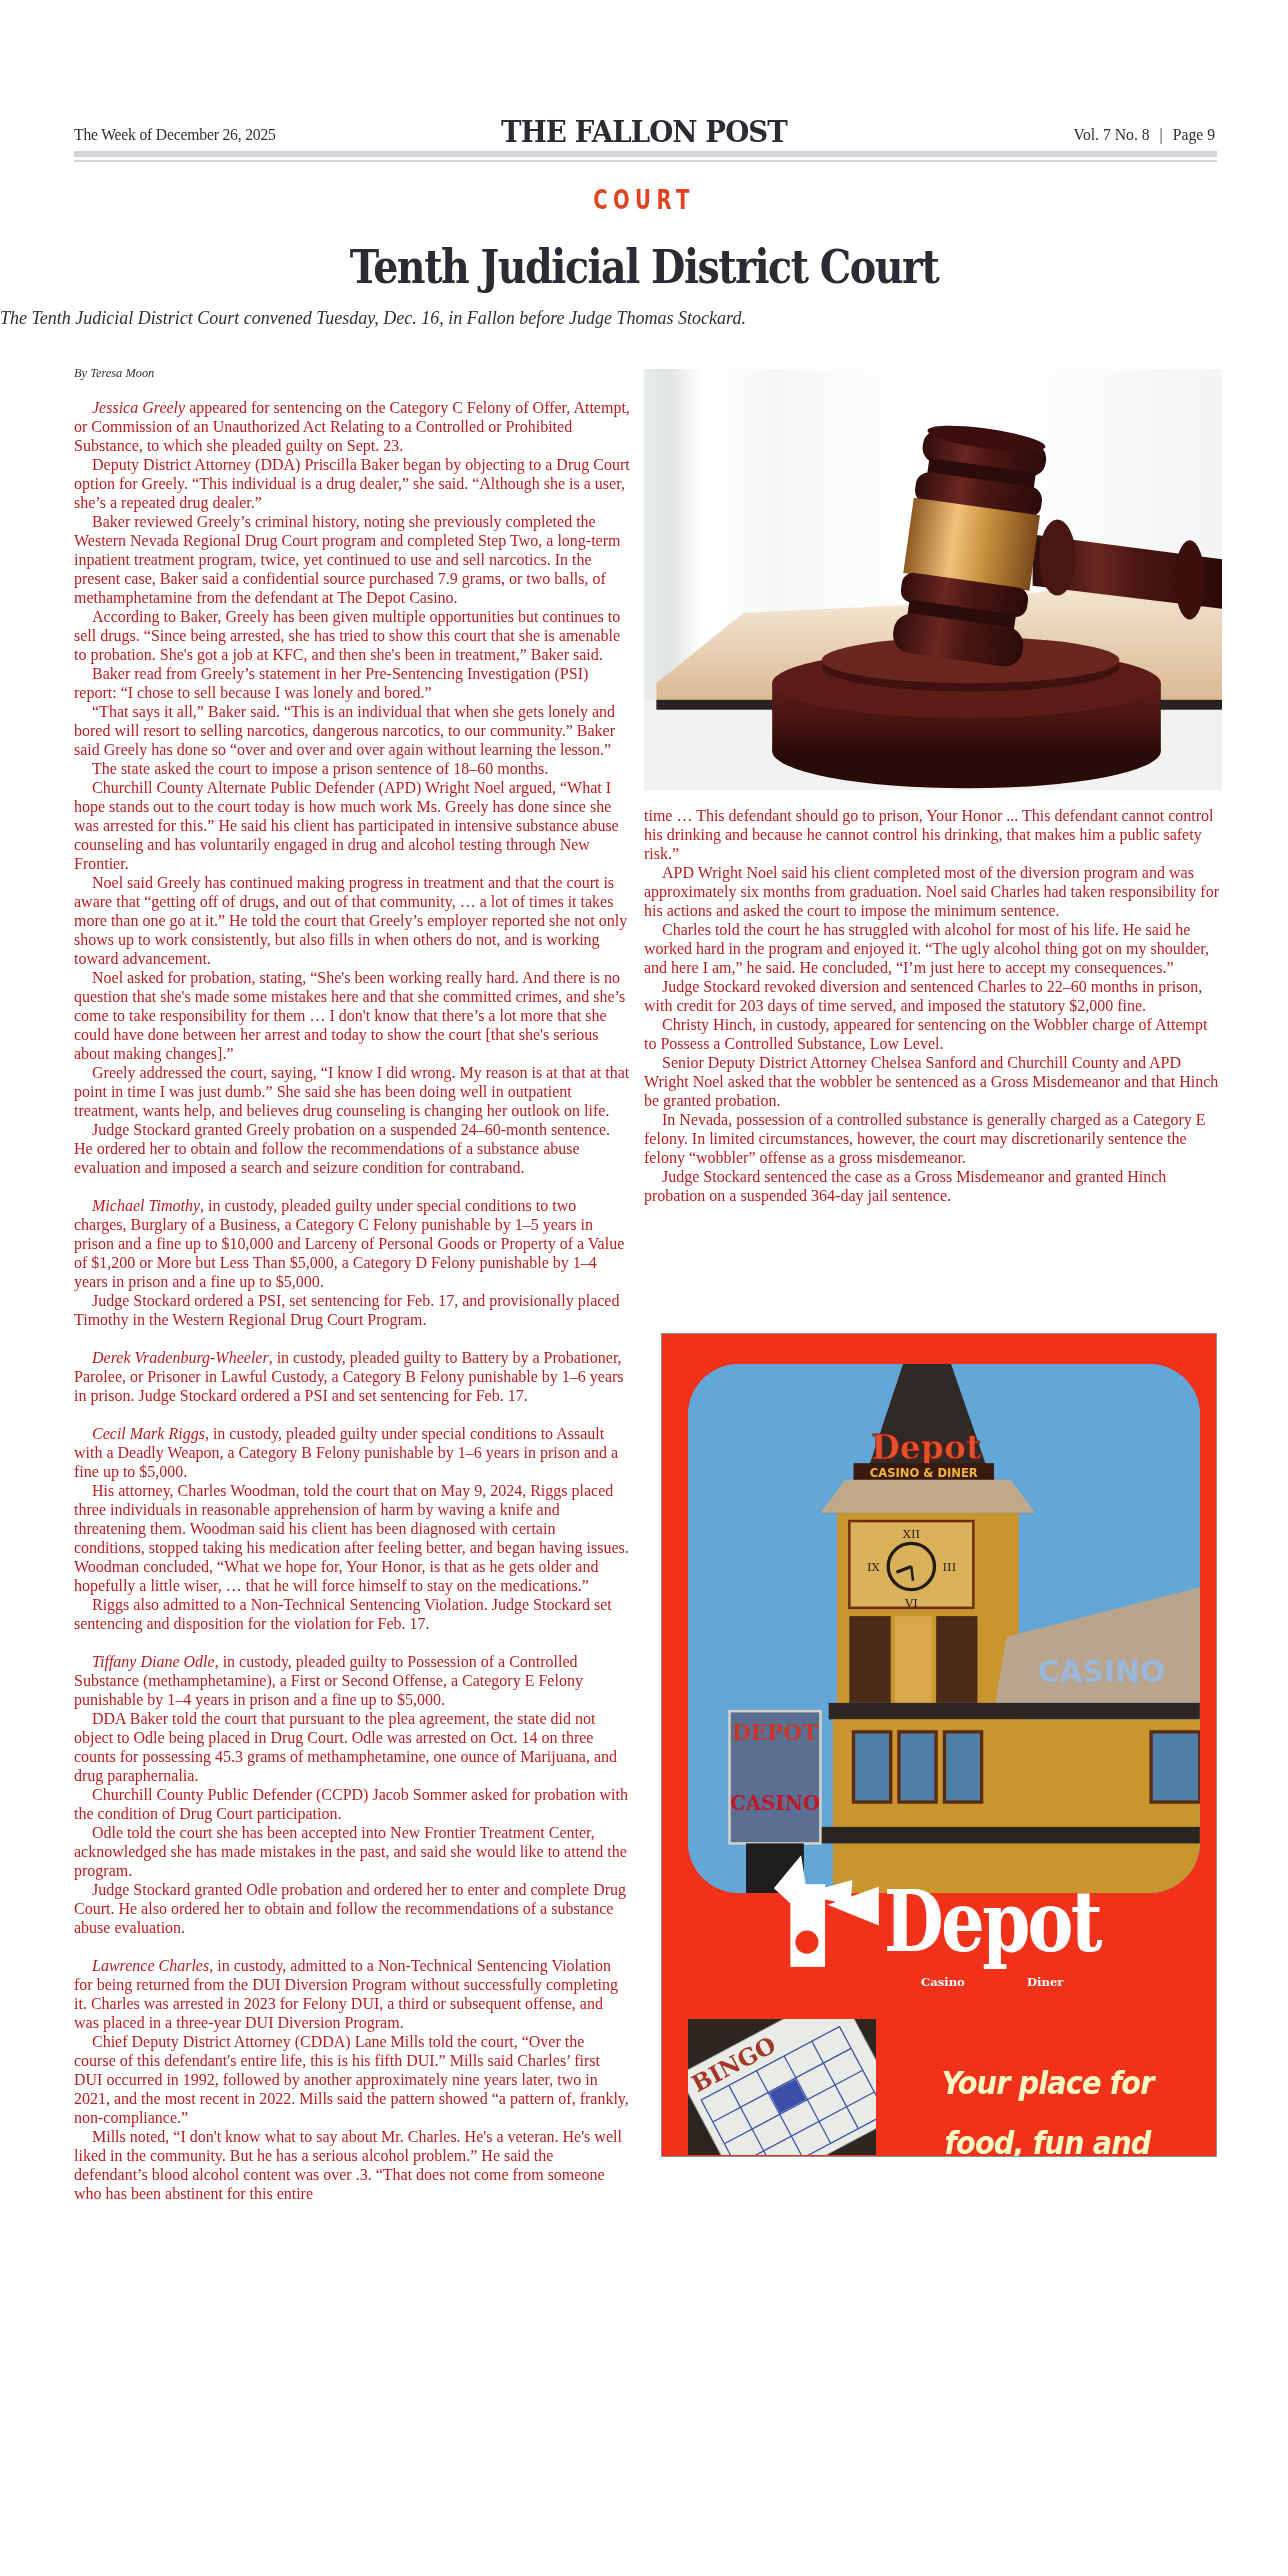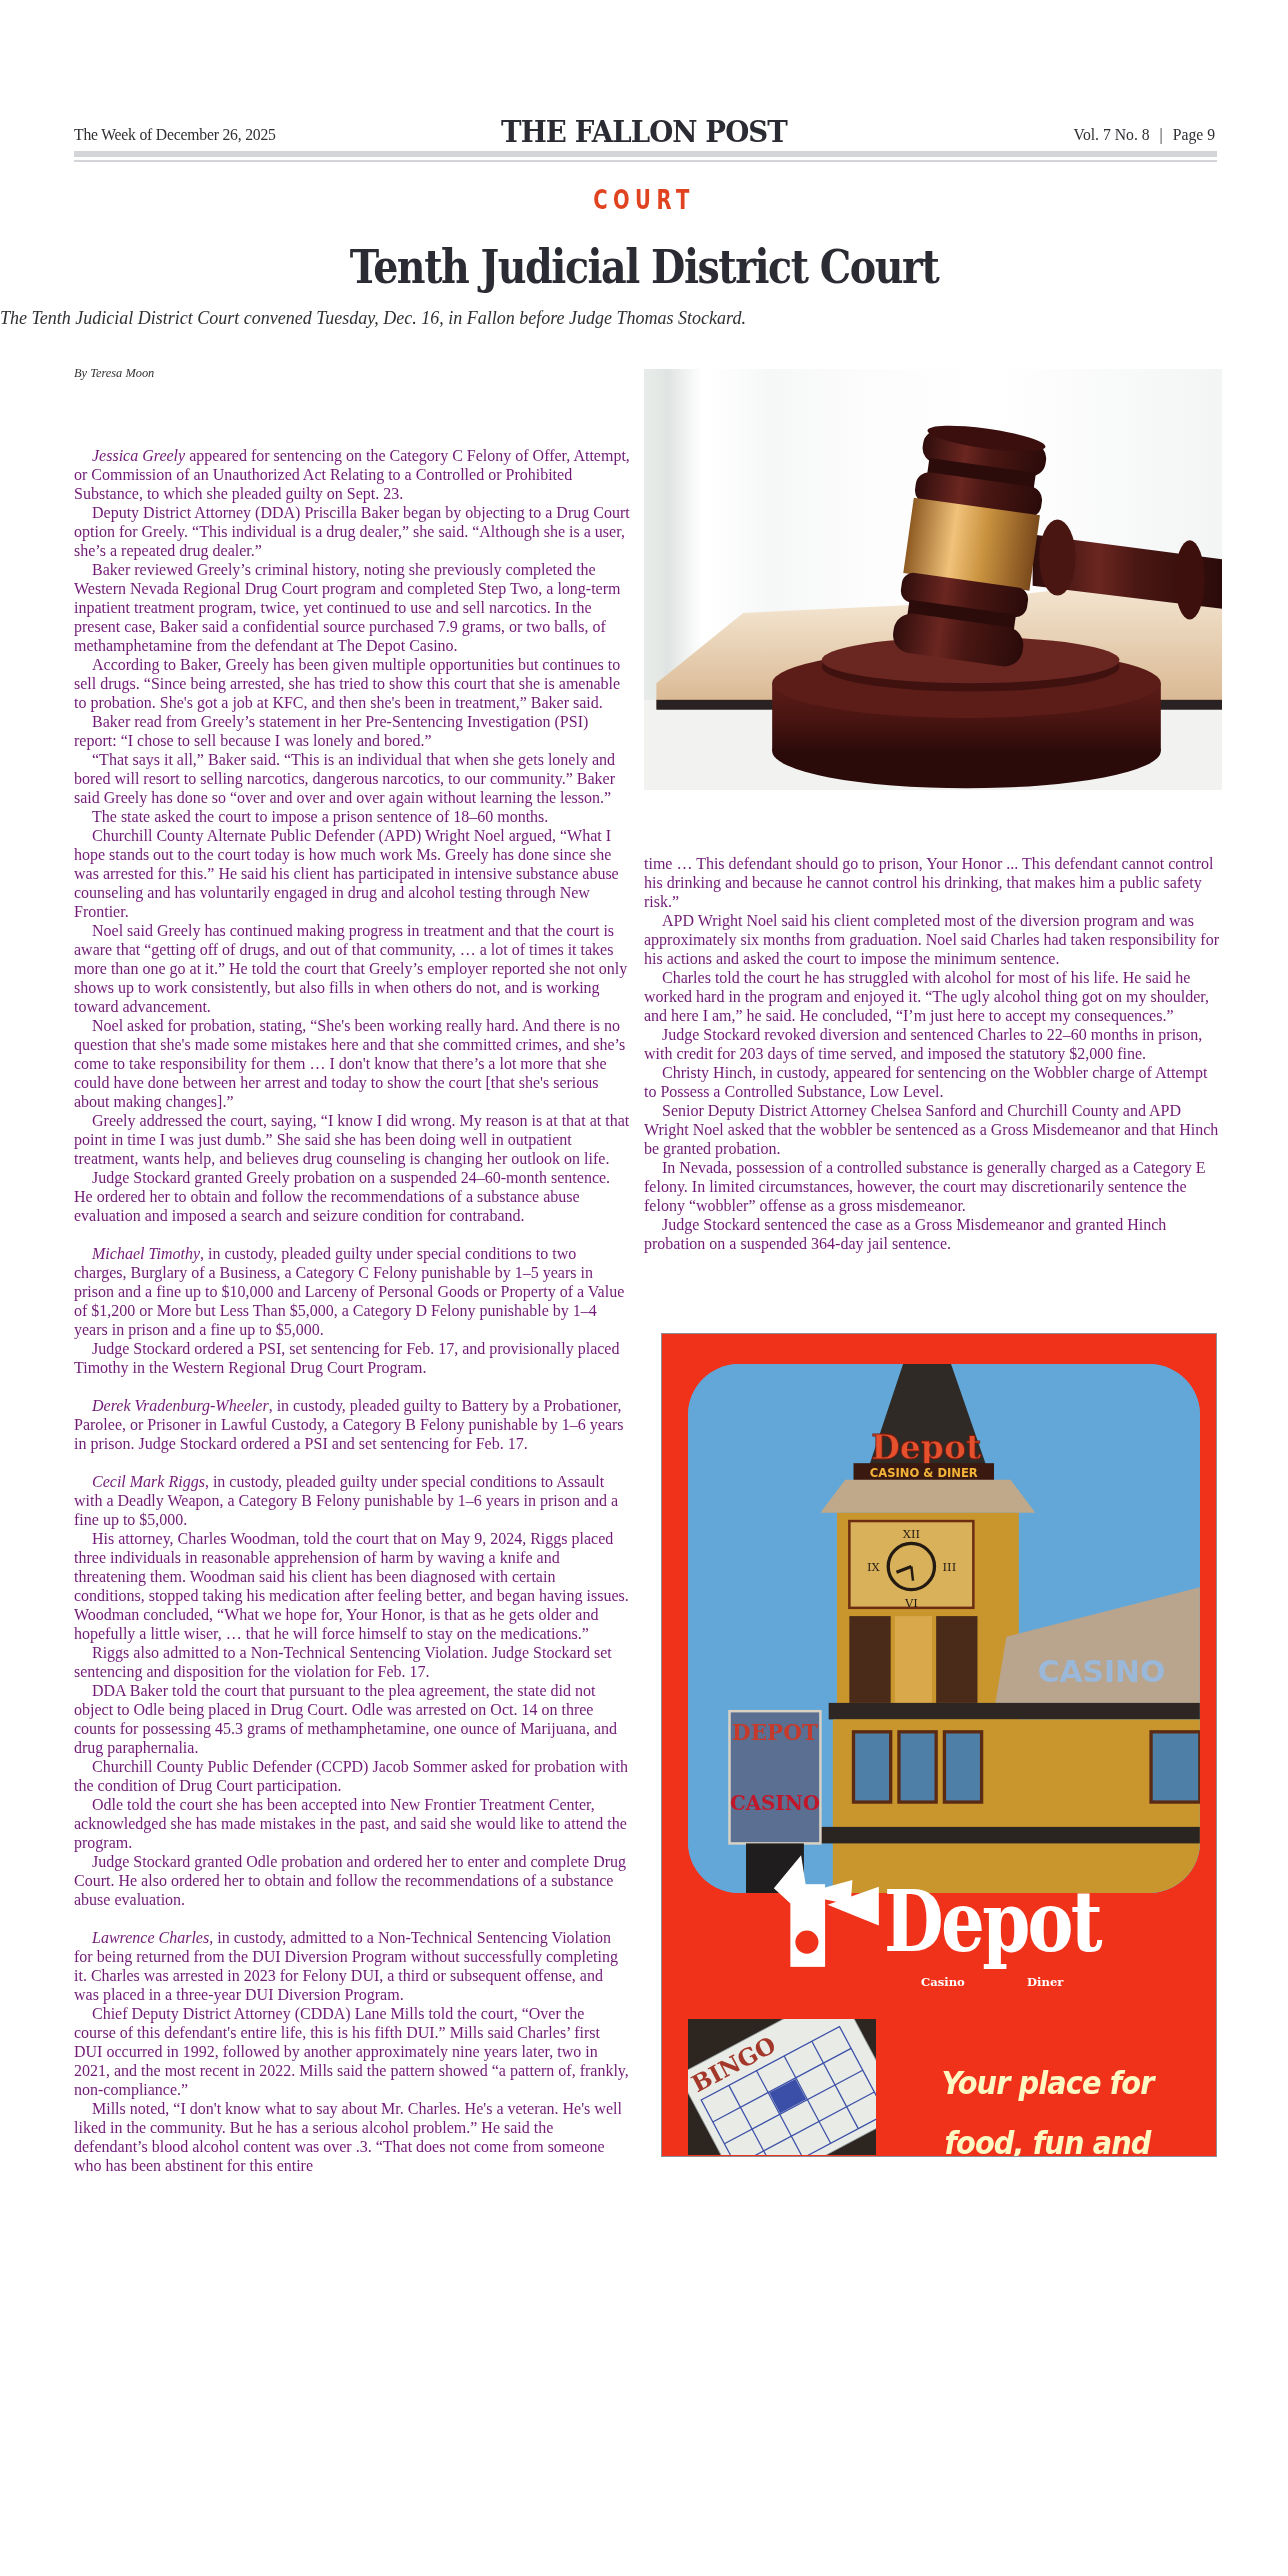"Jessica Greely appeared for sentencing" .col { color: #701a75 -> #b91c1c; margin-top: 48px -> none }
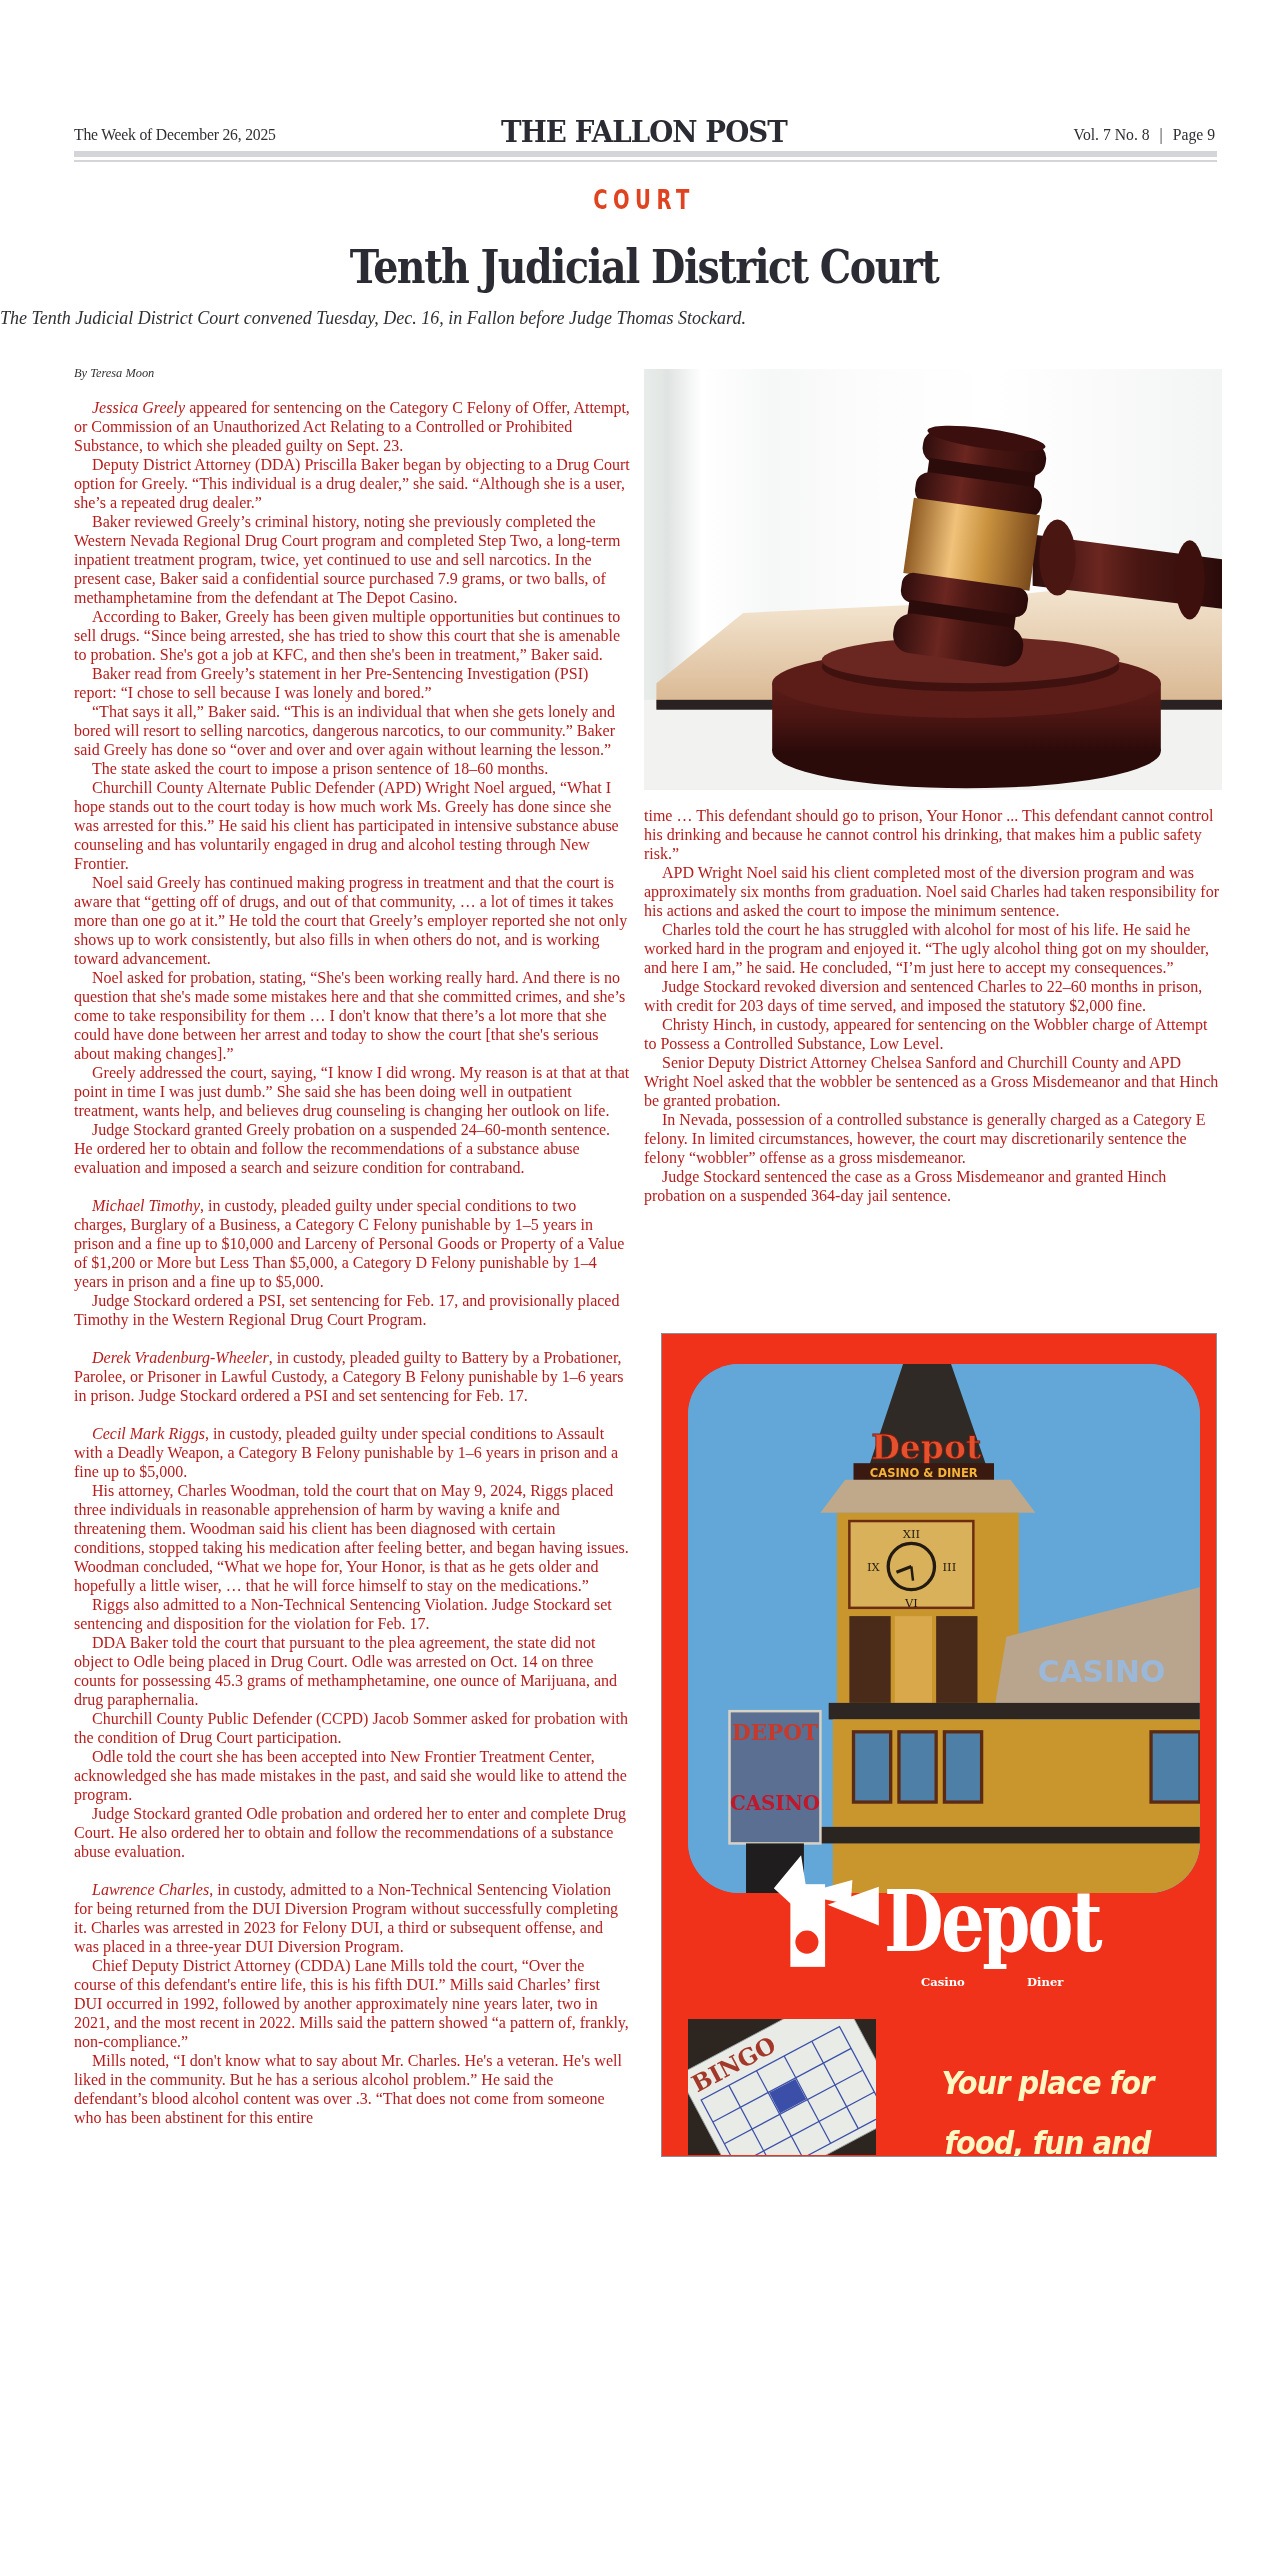"Tiffany Diane Odle, in custody," p.gap { html: none -> <p><span>Tiffany Diane Odle</span><span>, in custody, pleaded guilty to Possession of a Controlled Substance (methamphetamine), a First or Second Offense, a Category E Felony punishable by 1–4 years in prison and a fine up to $5,000.</span></p> }
